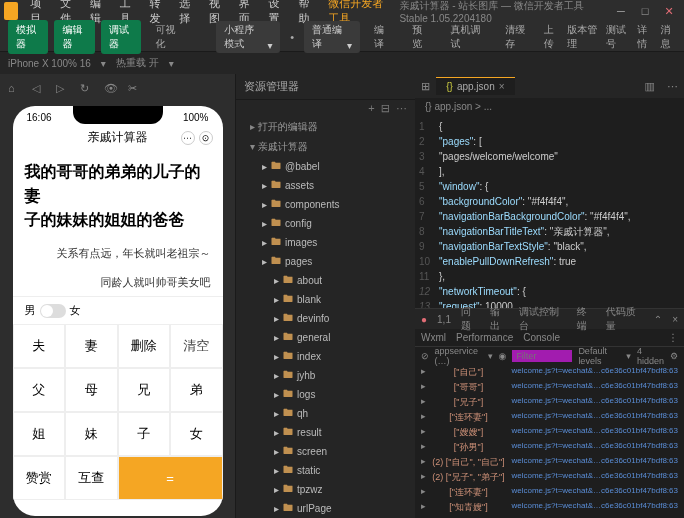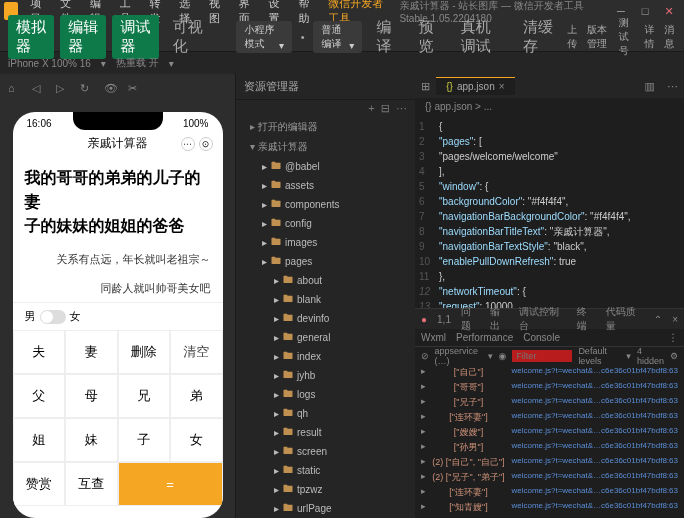"模拟器" .tool-tab { font-size: 15px -> 10px }
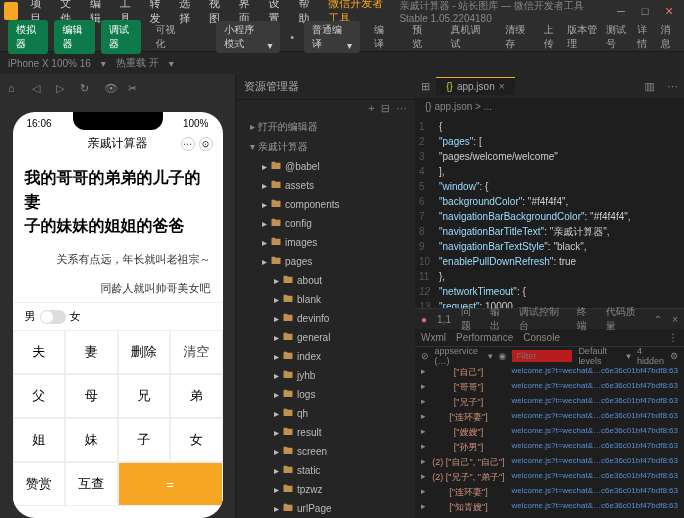"16:06" .phone { margin-top: 10px -> 4px }
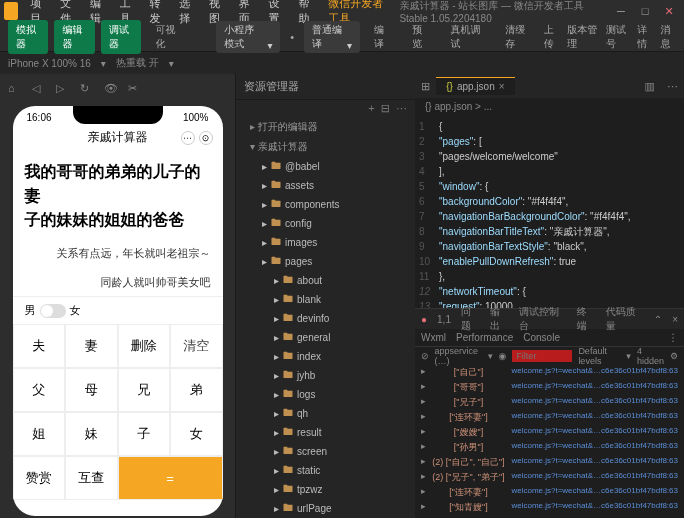"Filter" .con-filter input { background: #b91c1c -> #a21caf }
